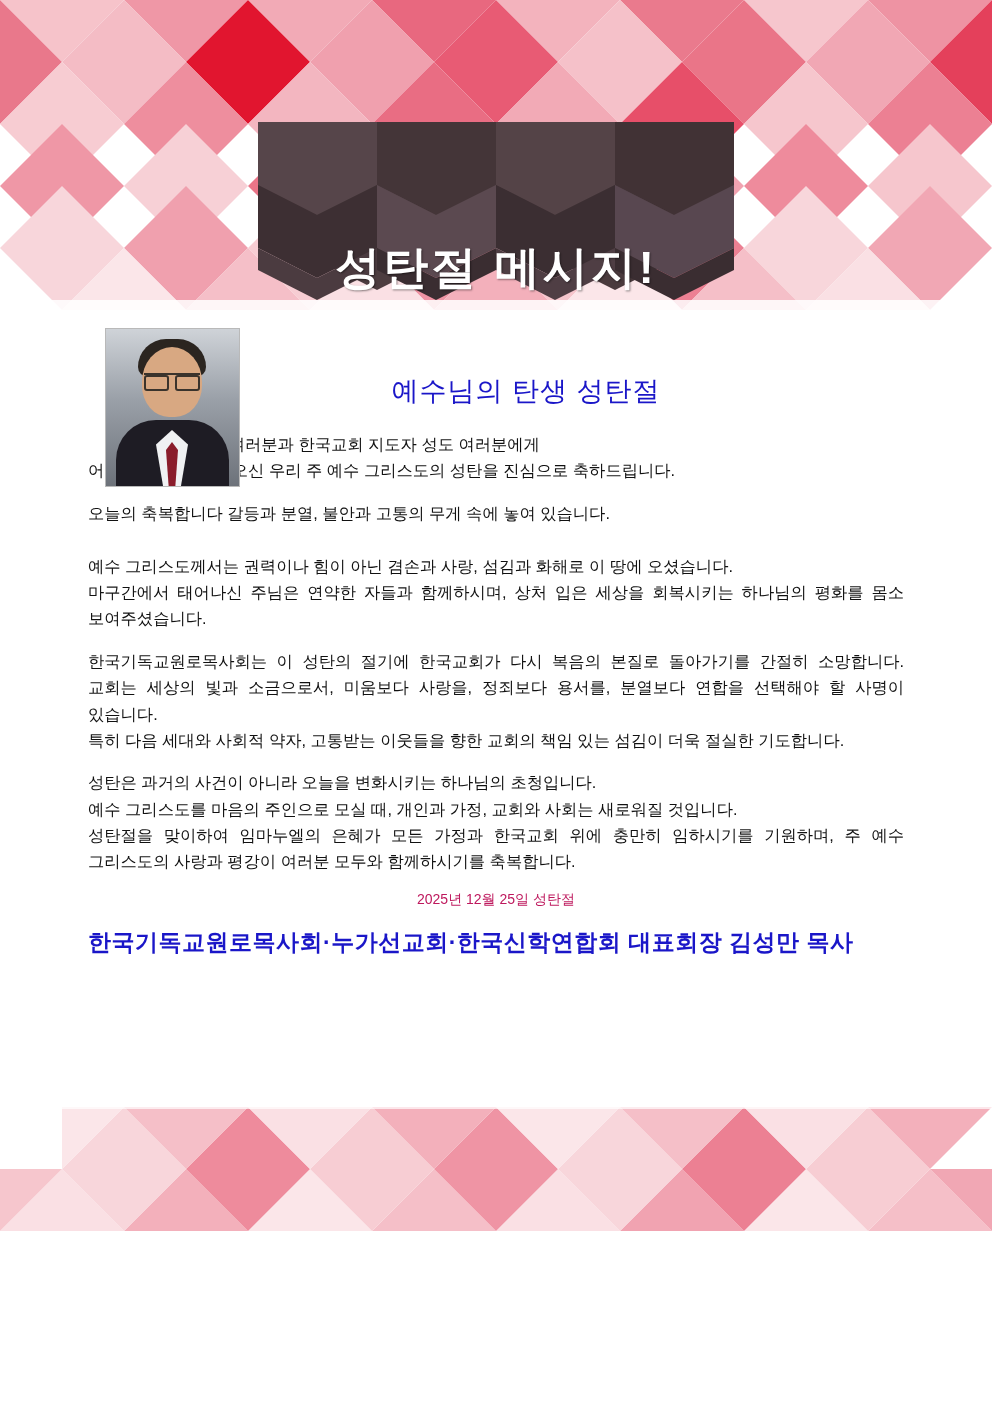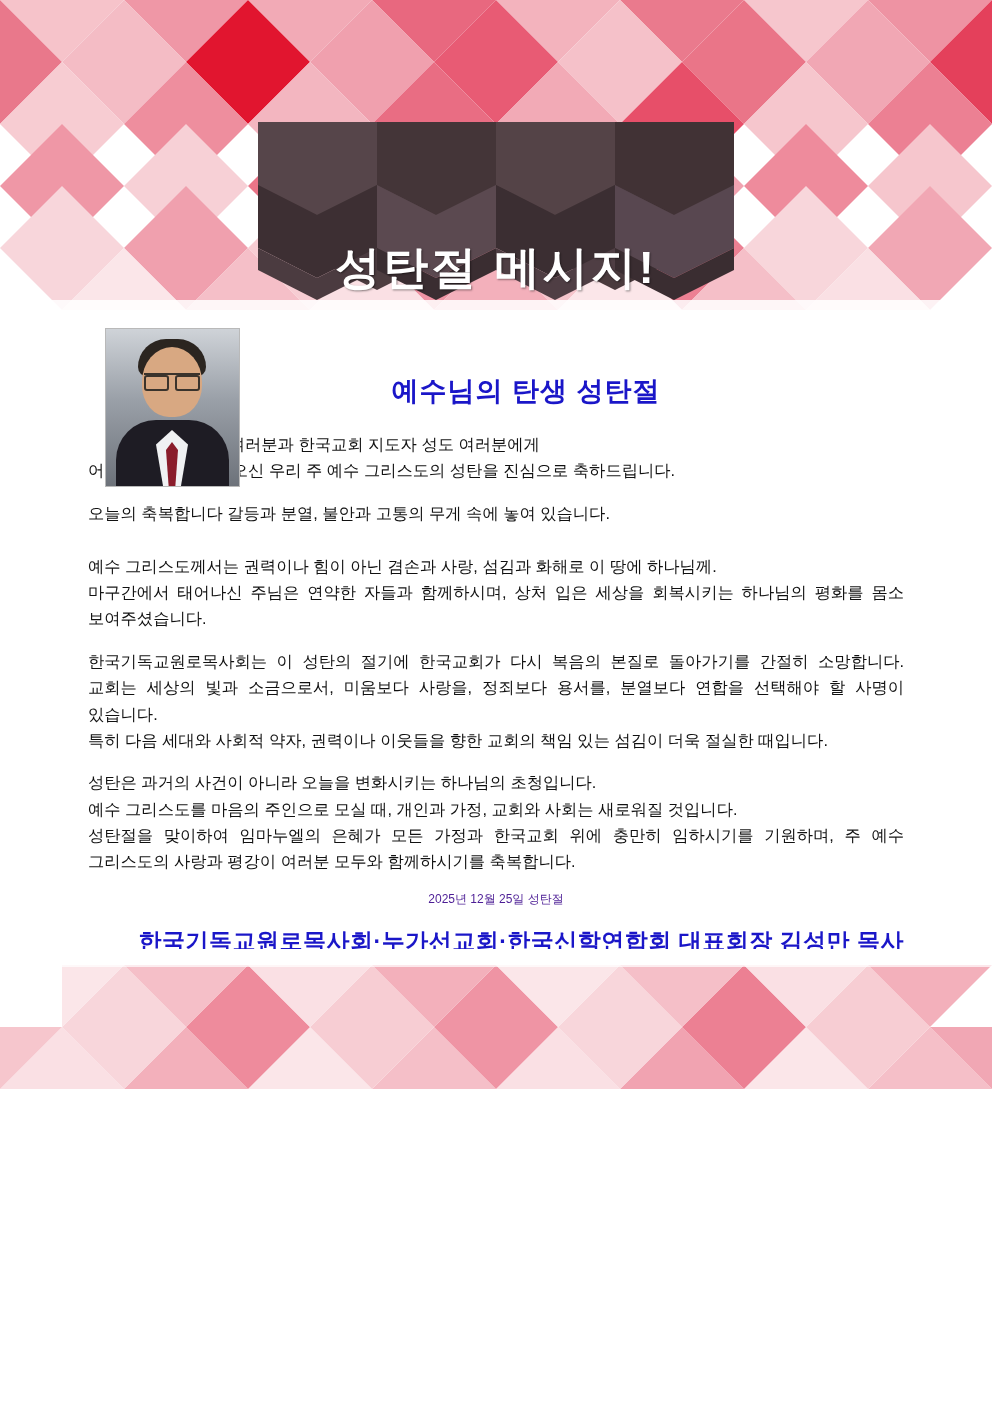"성탄절 메시지!" #page { height: 1089px -> 1231px }
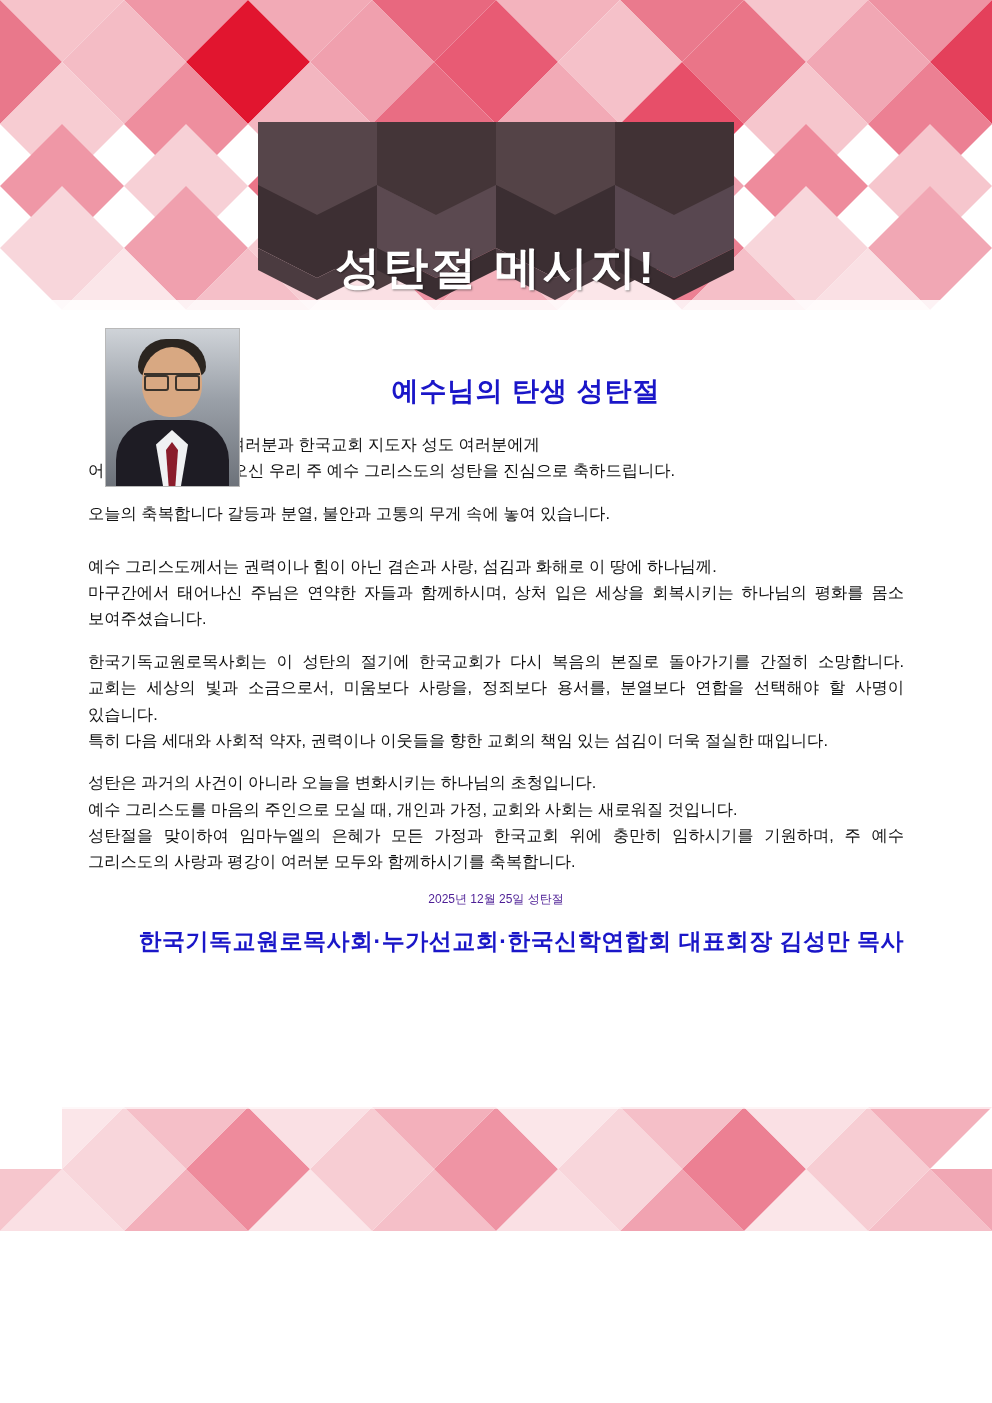"예수님의 탄생 성탄절" .heading { font-weight: bold -> normal }
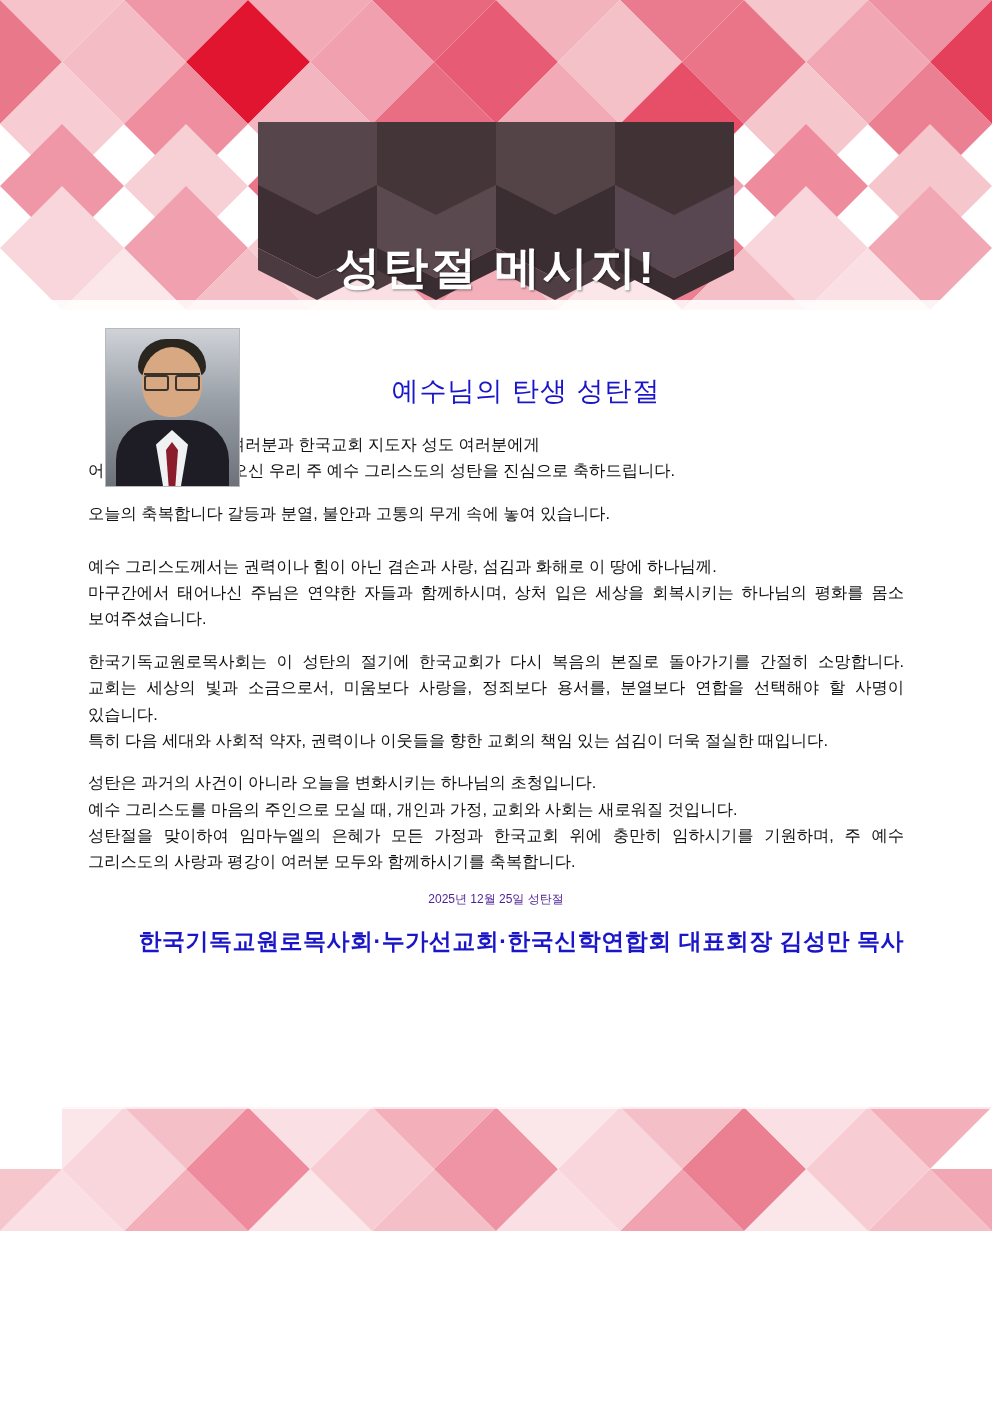"예수 그리스도께서는 권력이나 힘이 아닌" span { text: 하나님께 -> 오셨습니다 }
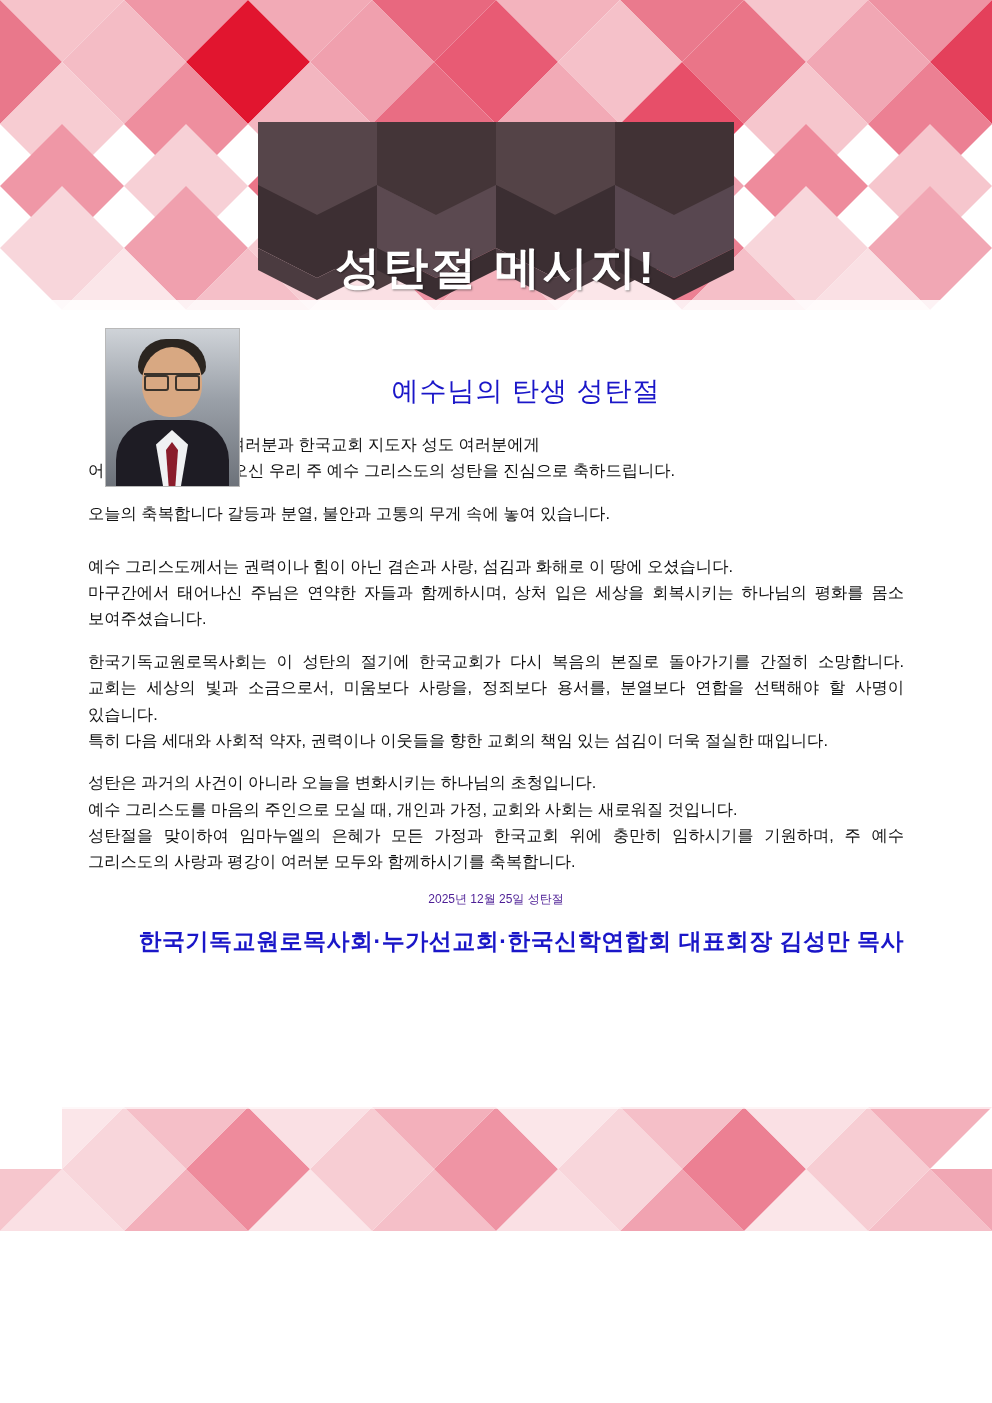"특히 다음 세대와 사회적 약자," span { text: 권력이나 이웃들을 향한 교회의 책임 있는 섬김이 더욱 절실한 때입니다 -> 고통받는 이웃들을 향한 교회의 책임 있는 섬김이 더욱 절실한 기도합니다 }
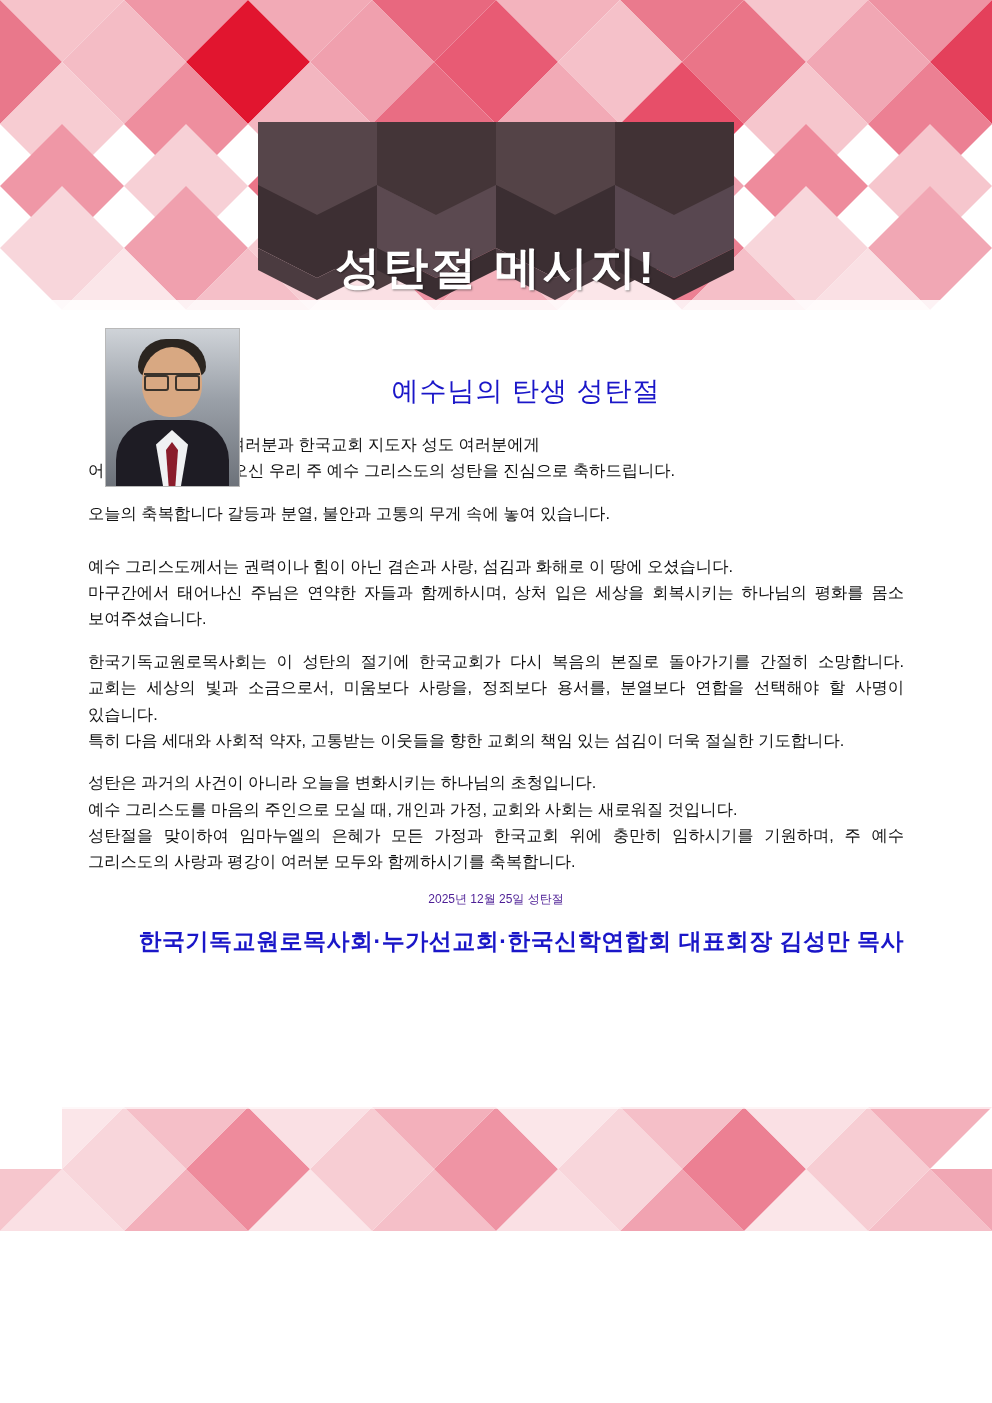"2025년 12월 25일 성탄절" .date-line { color: #4c1d95 -> #be185d; font-size: 12px -> 14px }
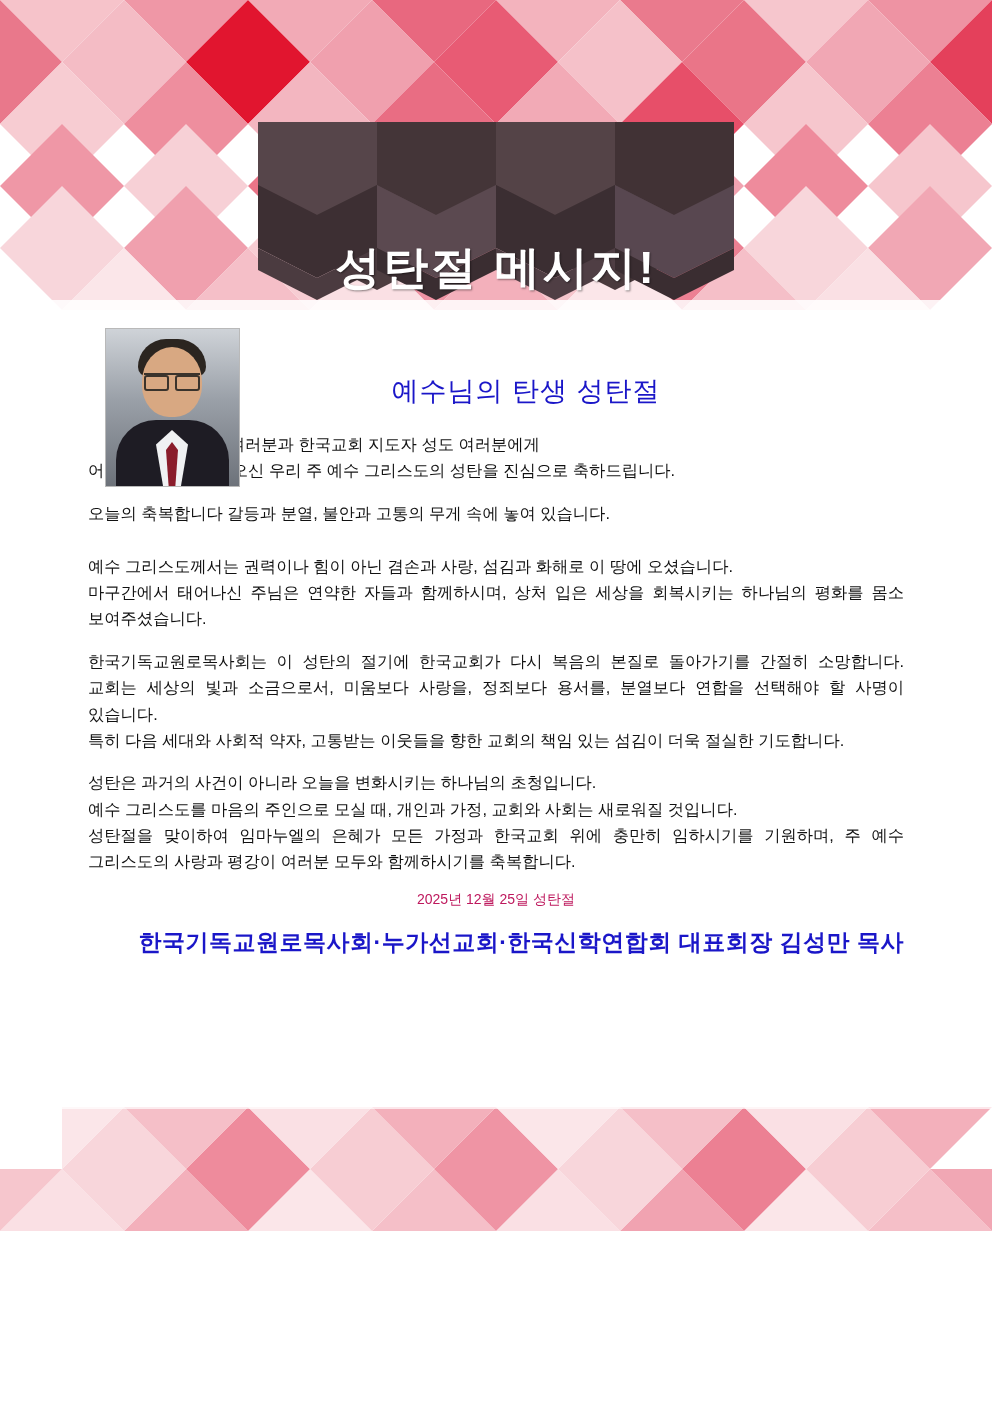"한국기독교원로목사회·누가선교회·한국신학연합회 대표회장 김성만 목사" .signature { text-align: right -> left }
